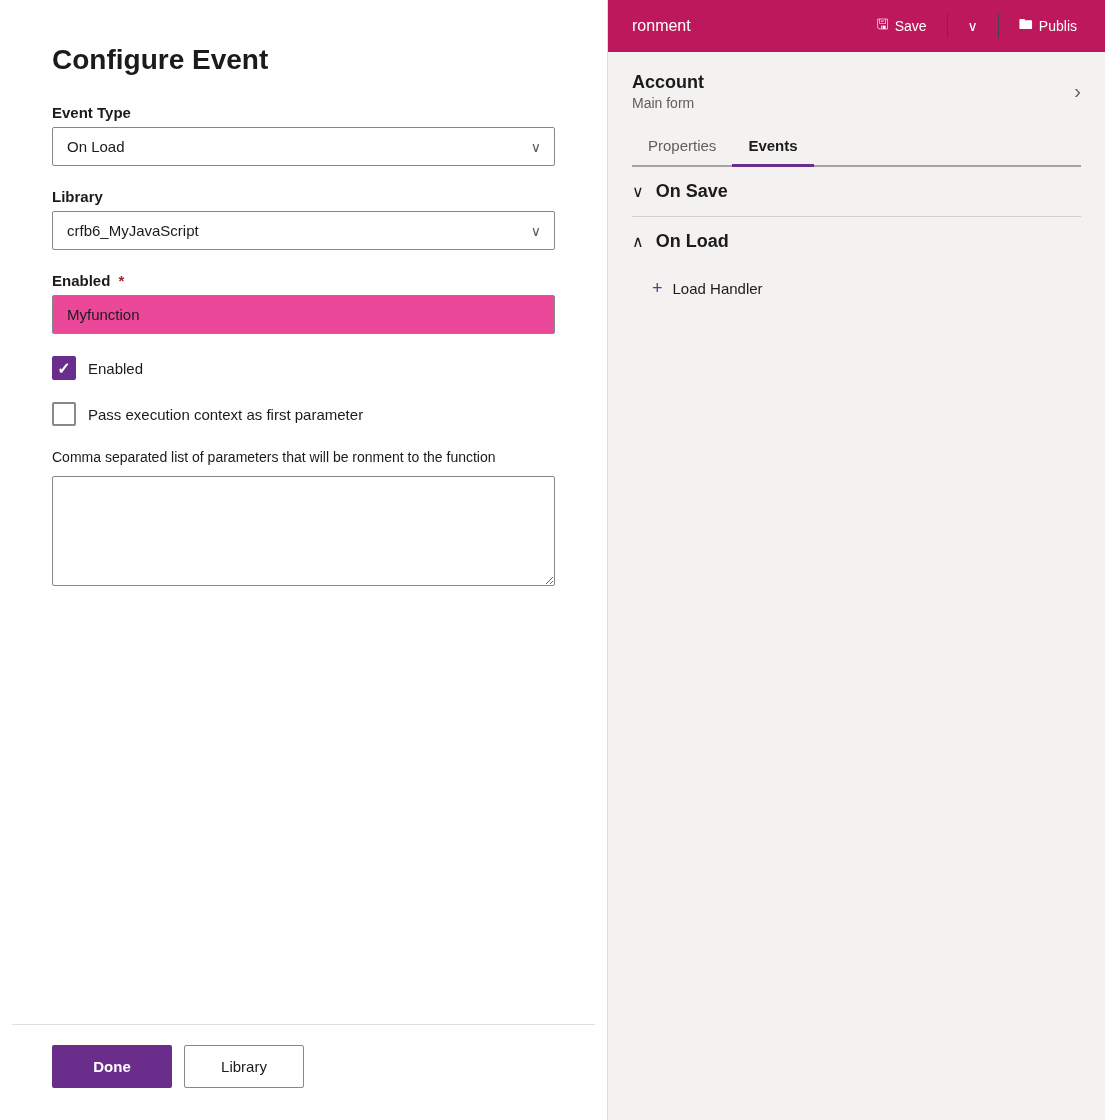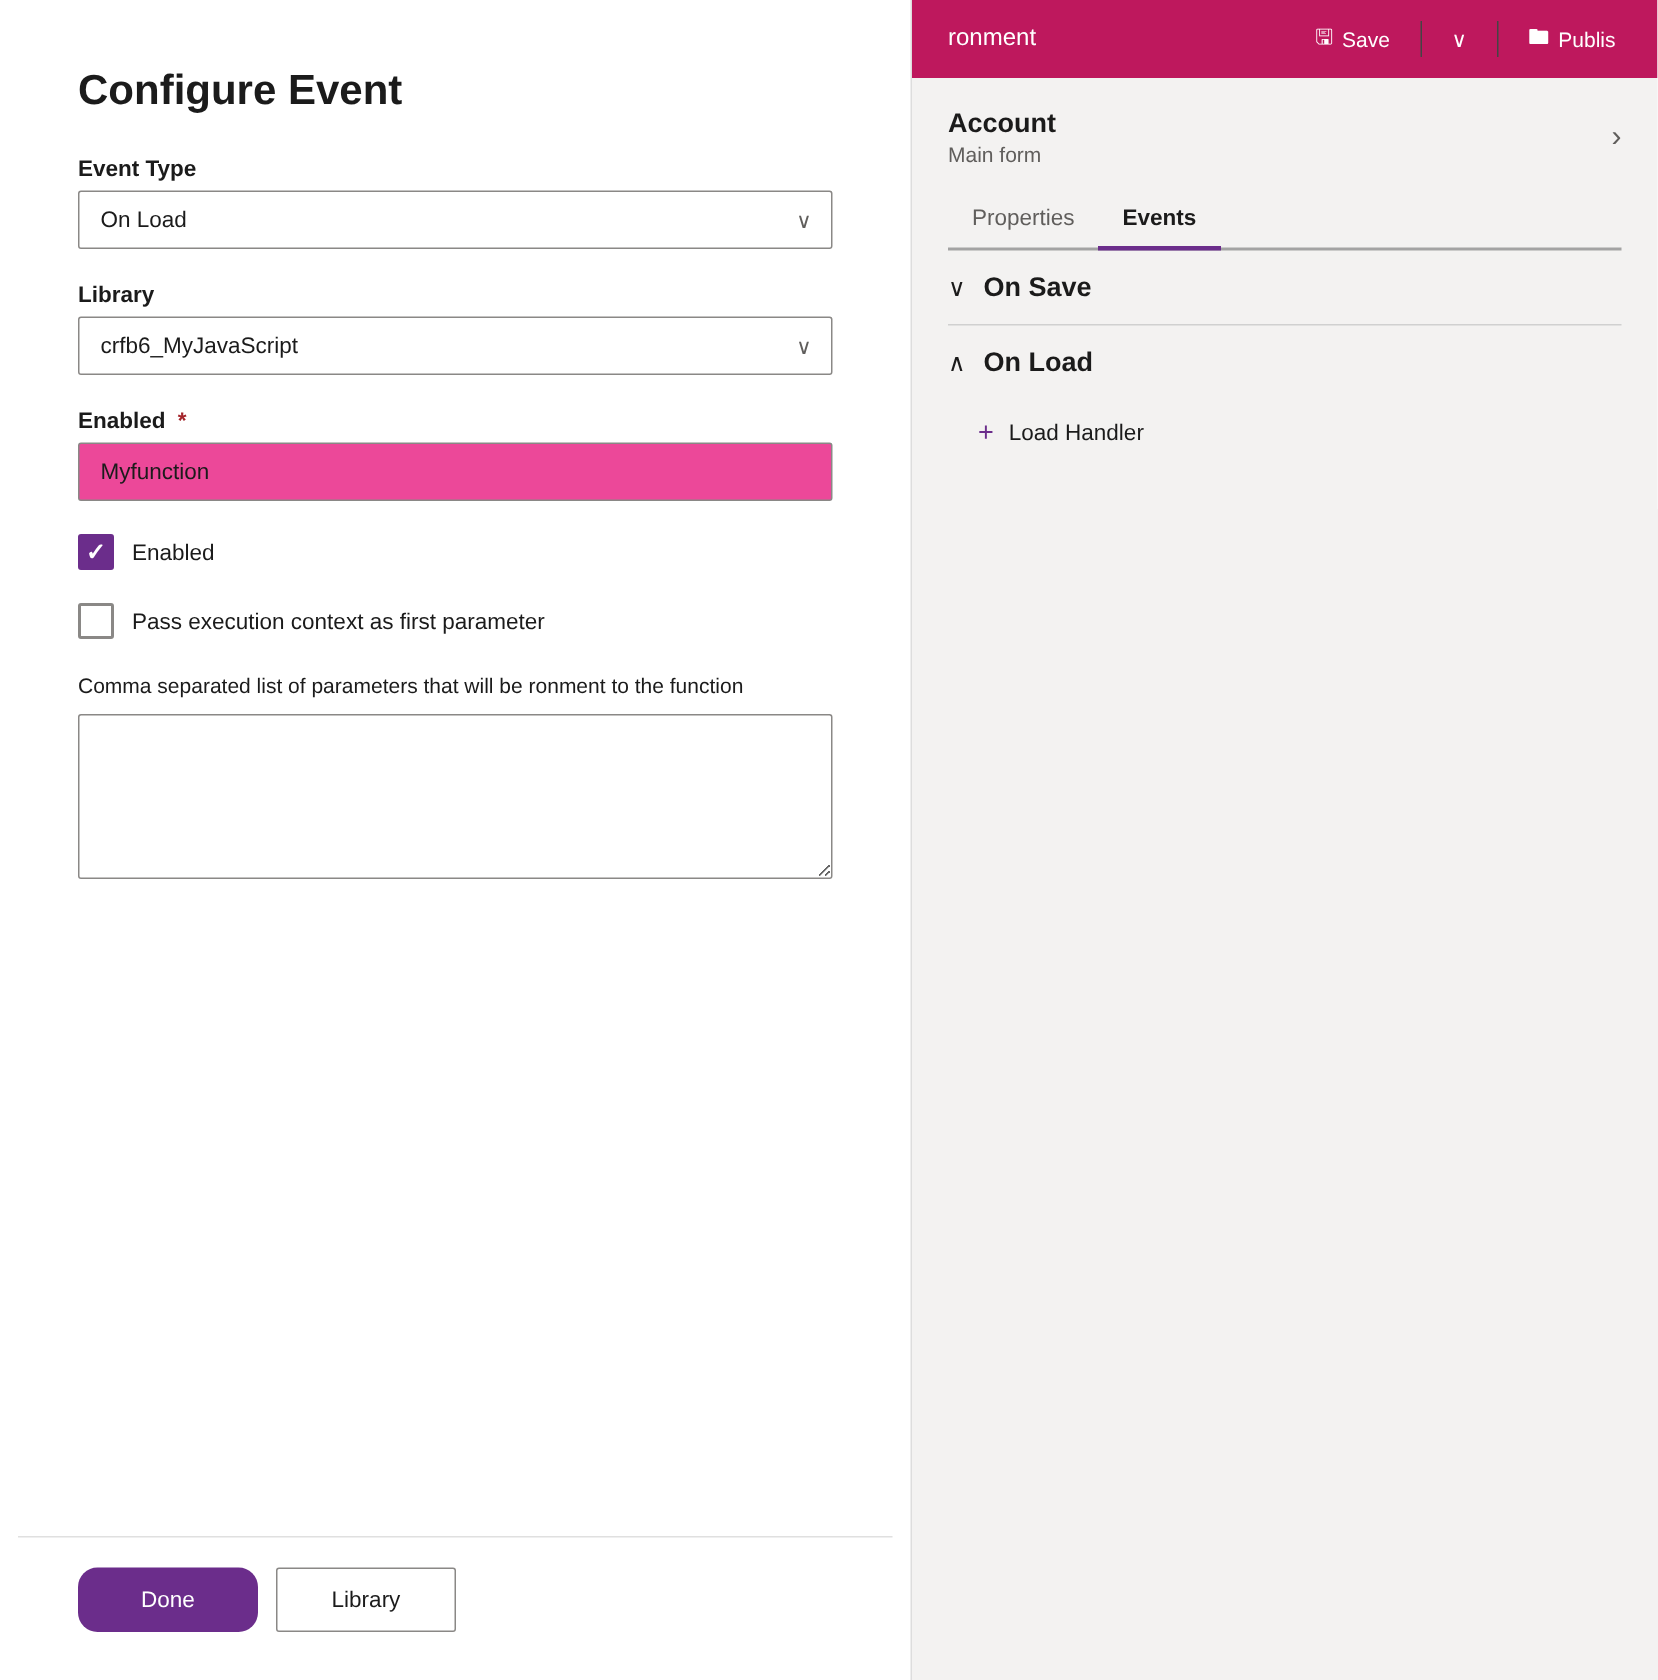"Done" .btn-done { border-radius: 13px -> 2px; font-weight: 400 -> 700 }
